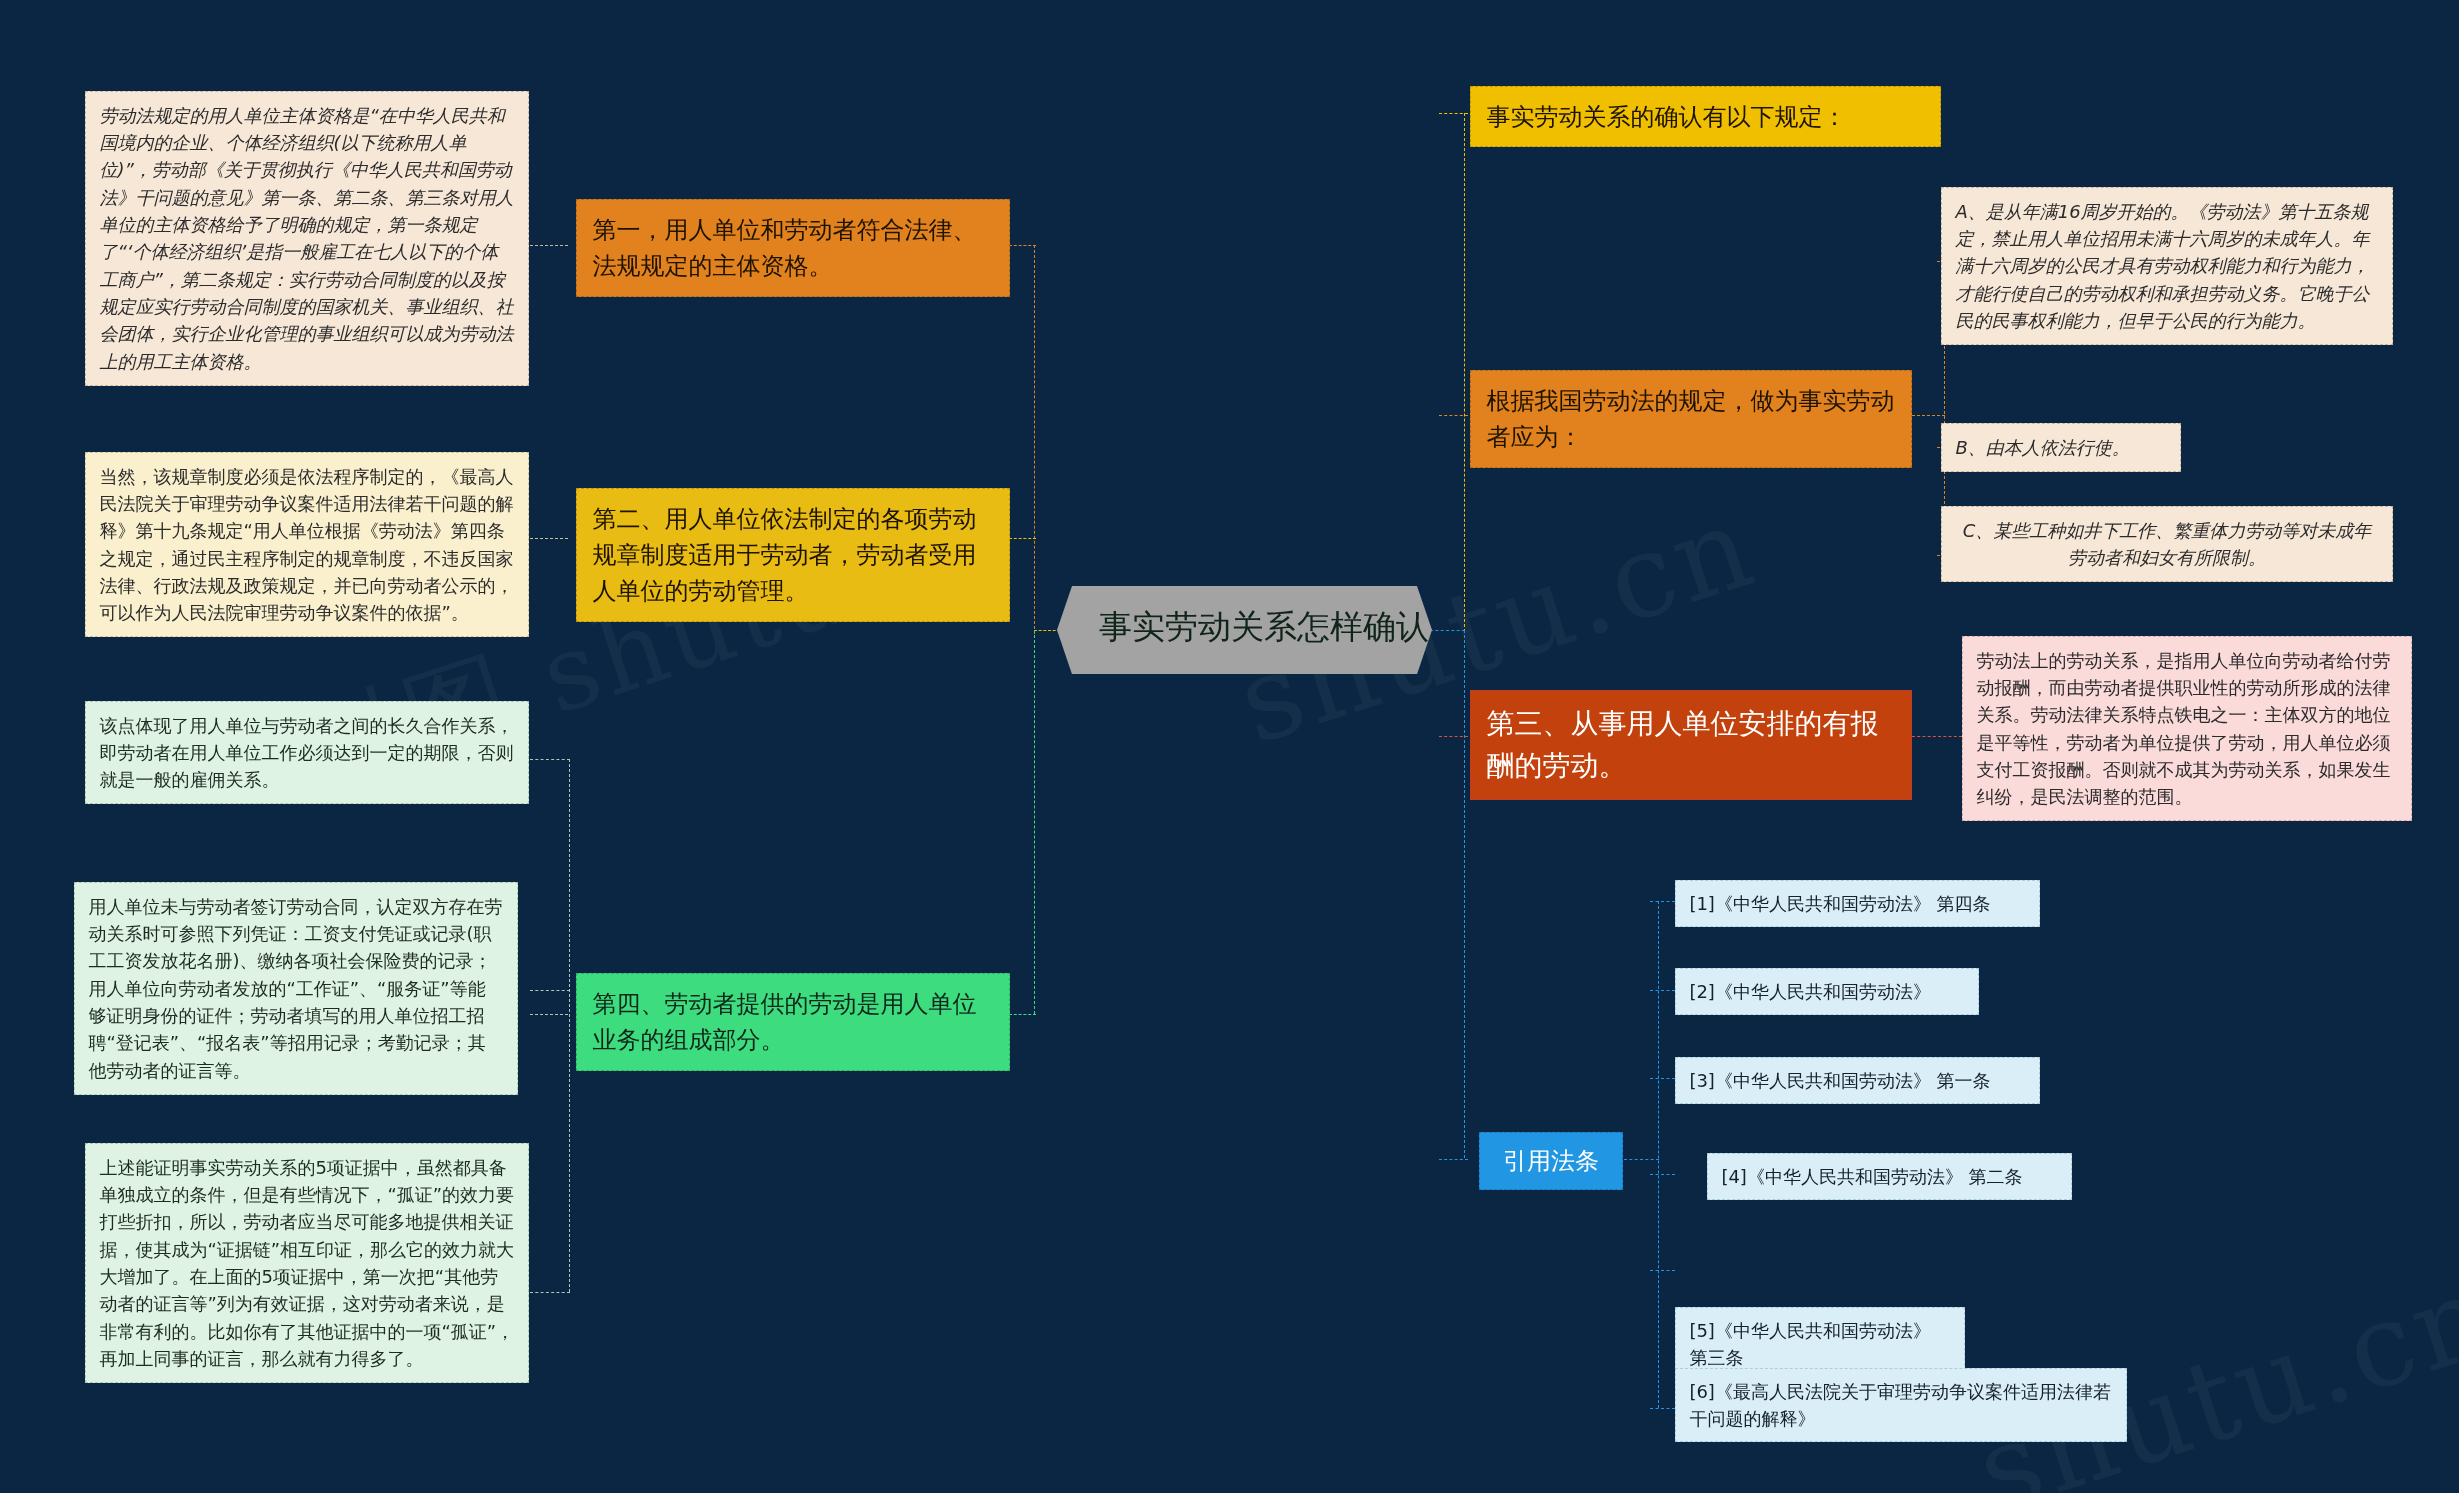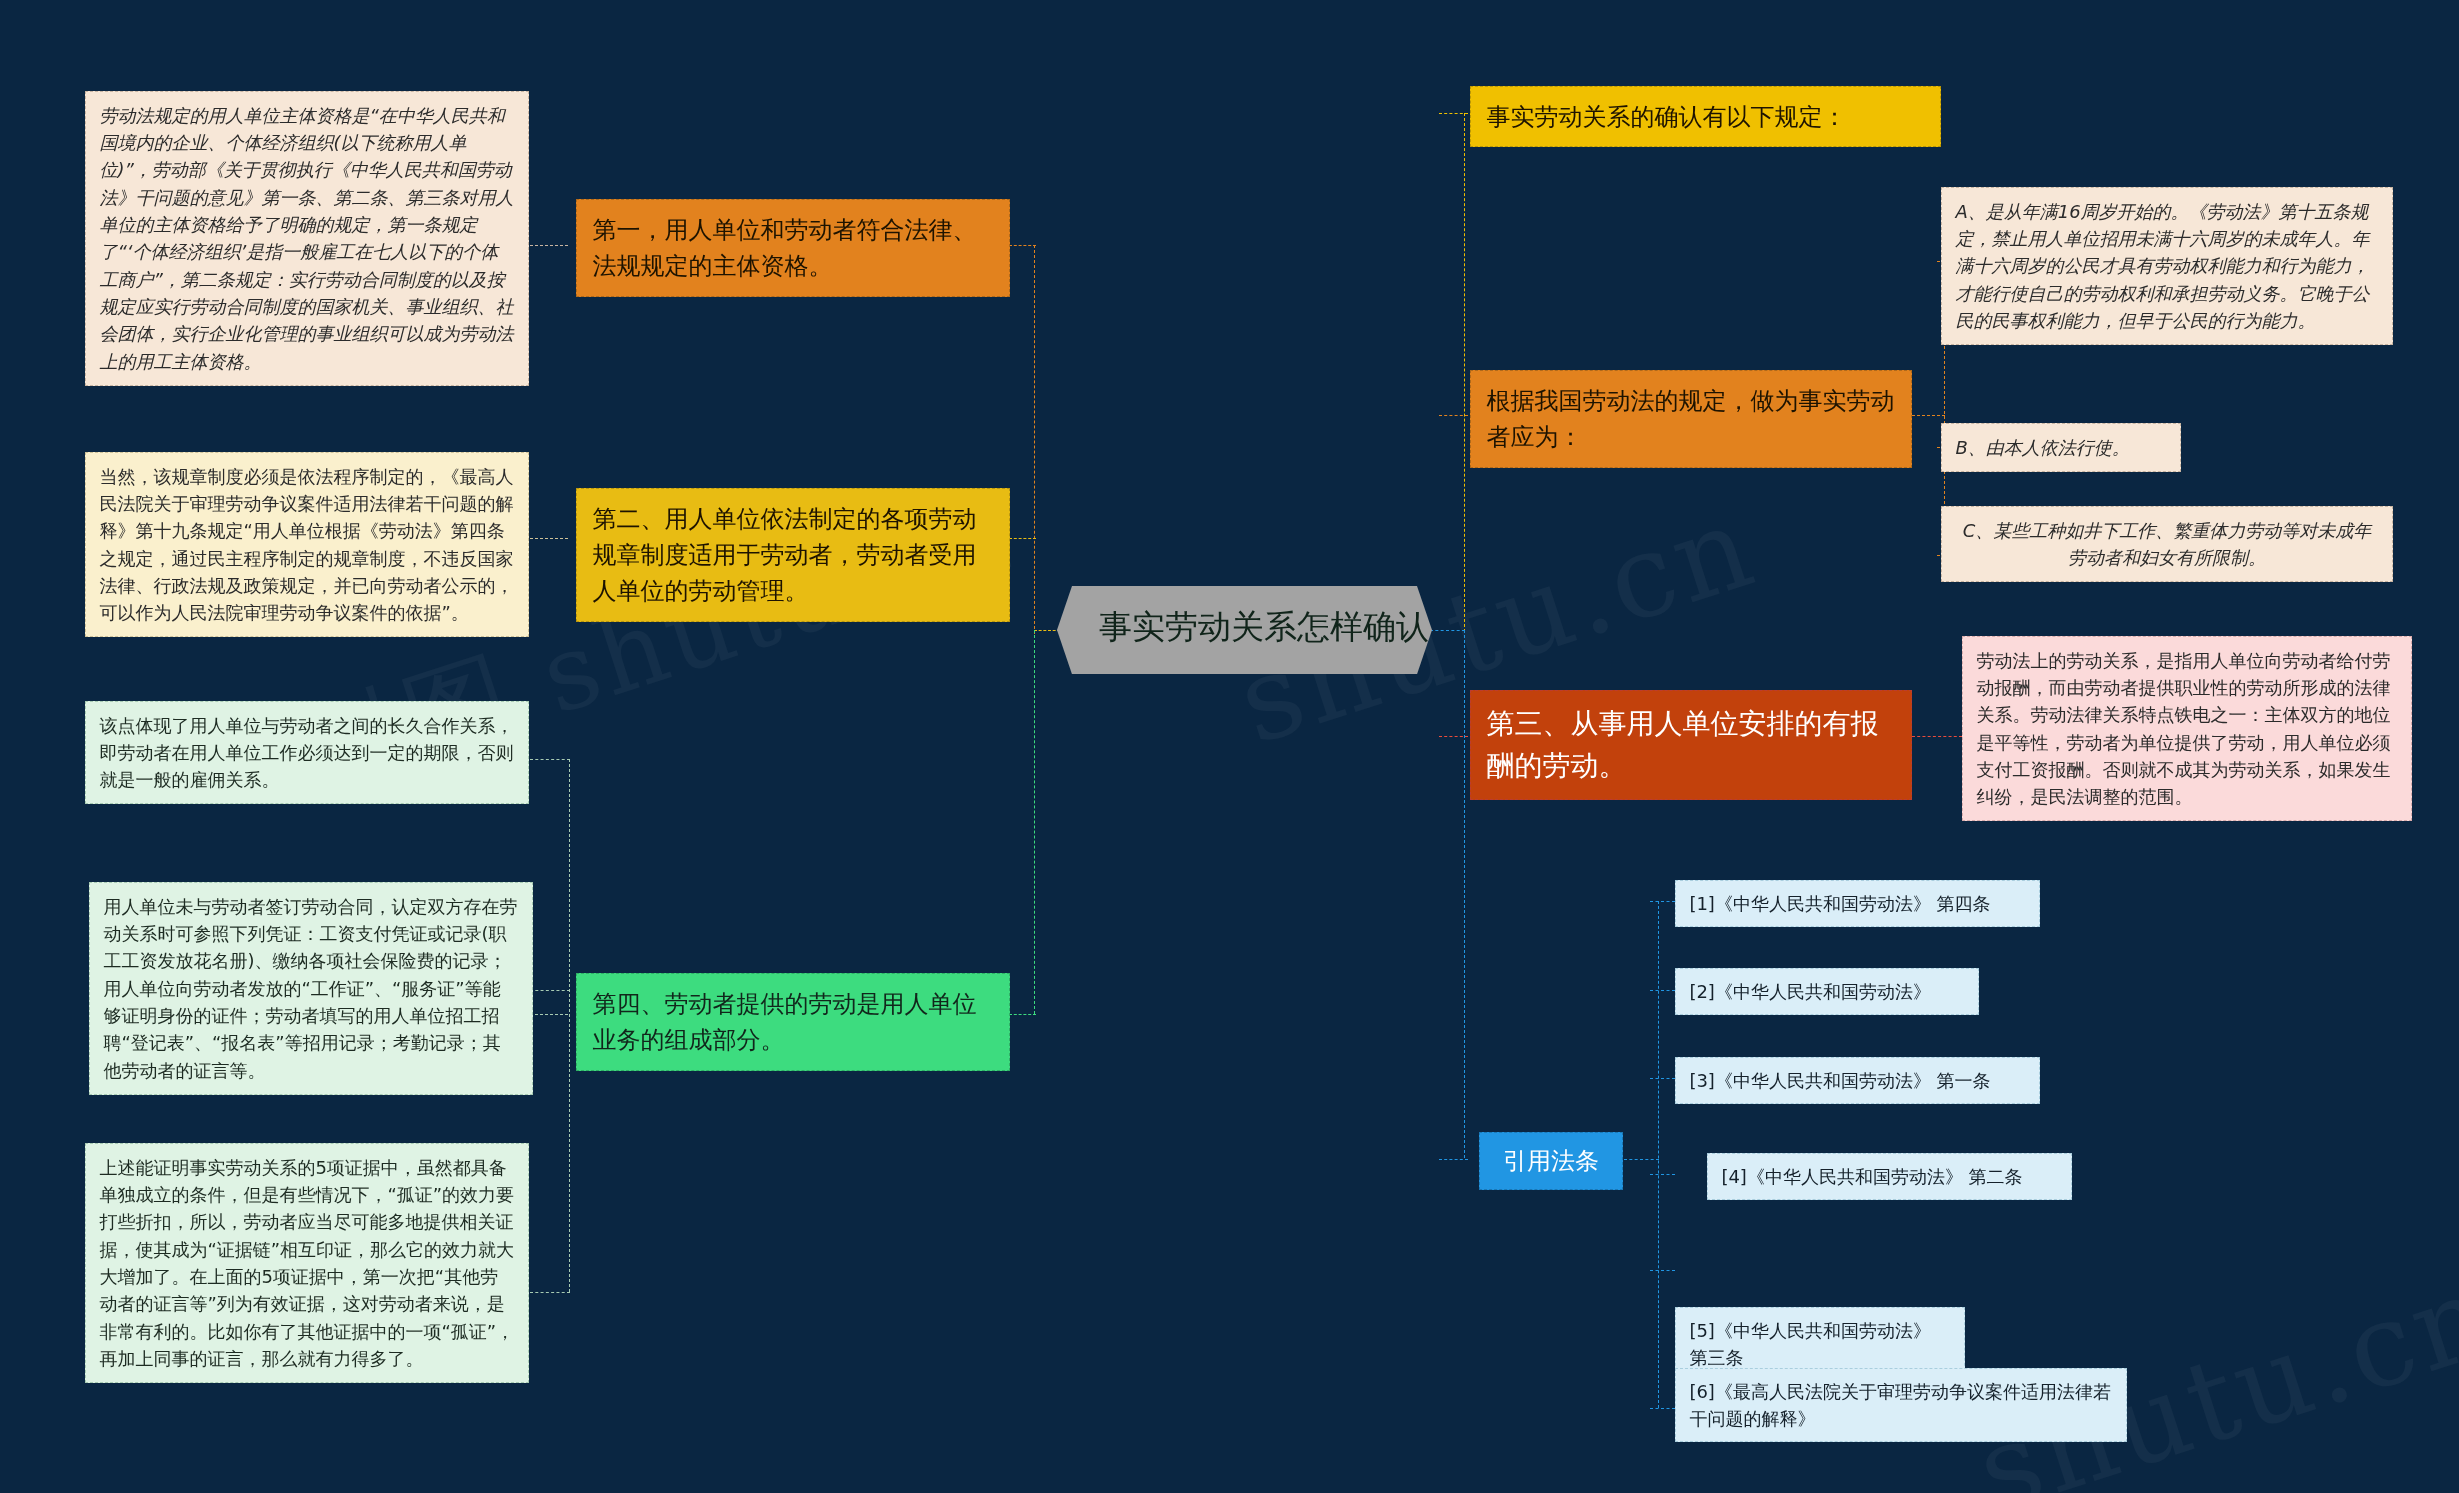"用人单位未与劳动者签订劳动合同，认定双方存在劳动关系时可参照下列凭证：工资支付凭" div.node { left: 89px -> 74px }
